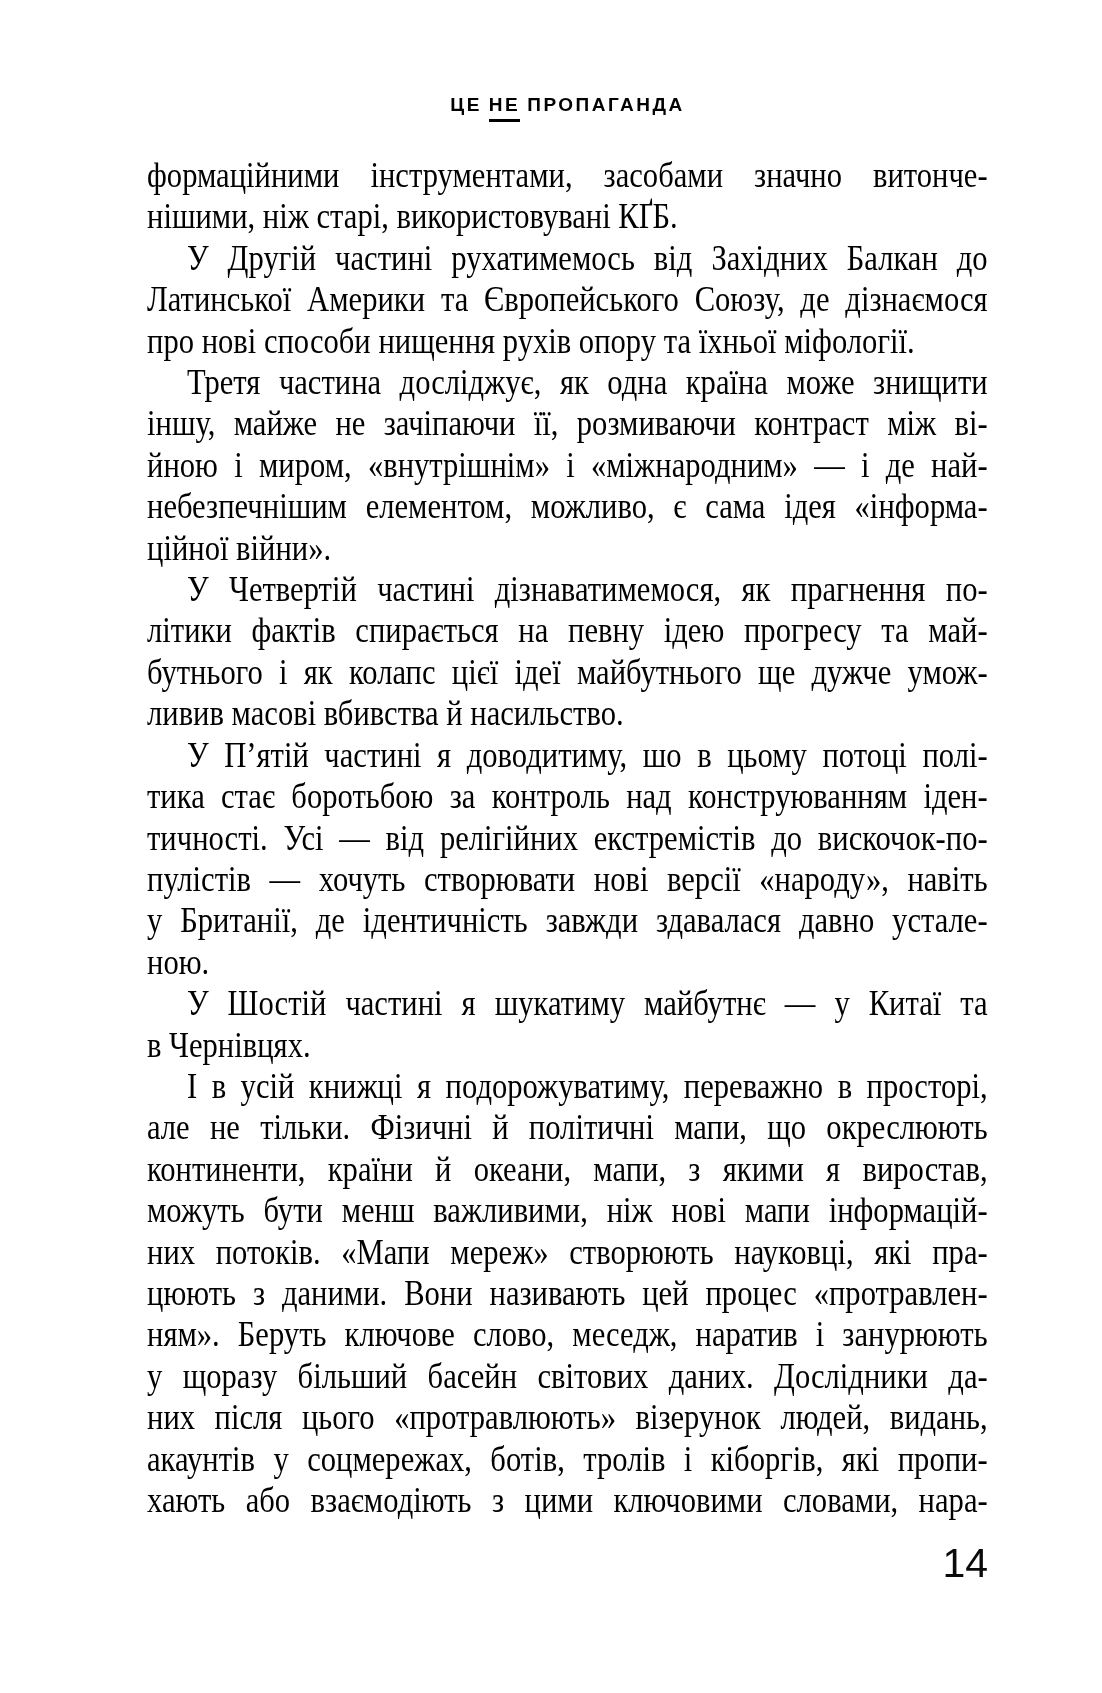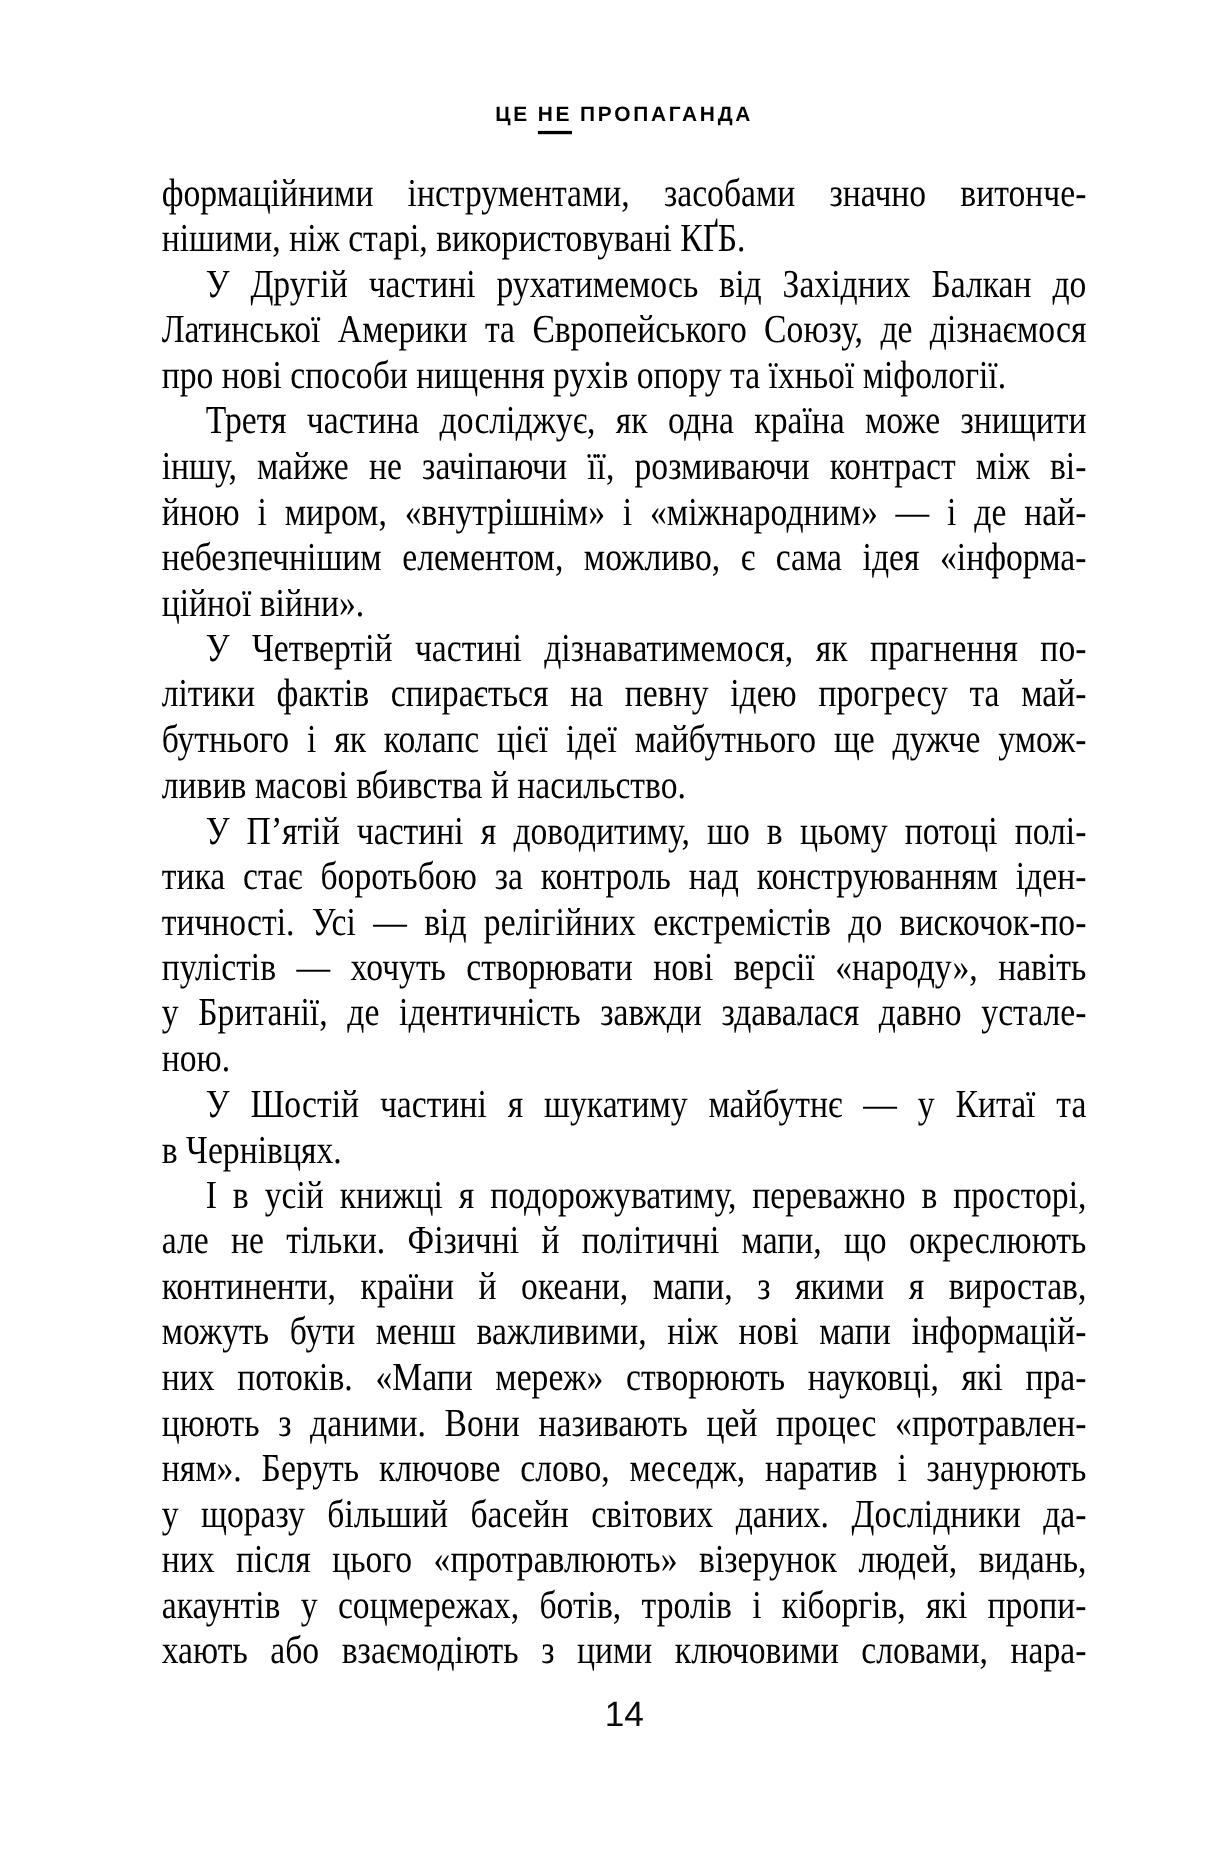"14" .page-number { font-size: 32px -> 41px; text-align: center -> right }
